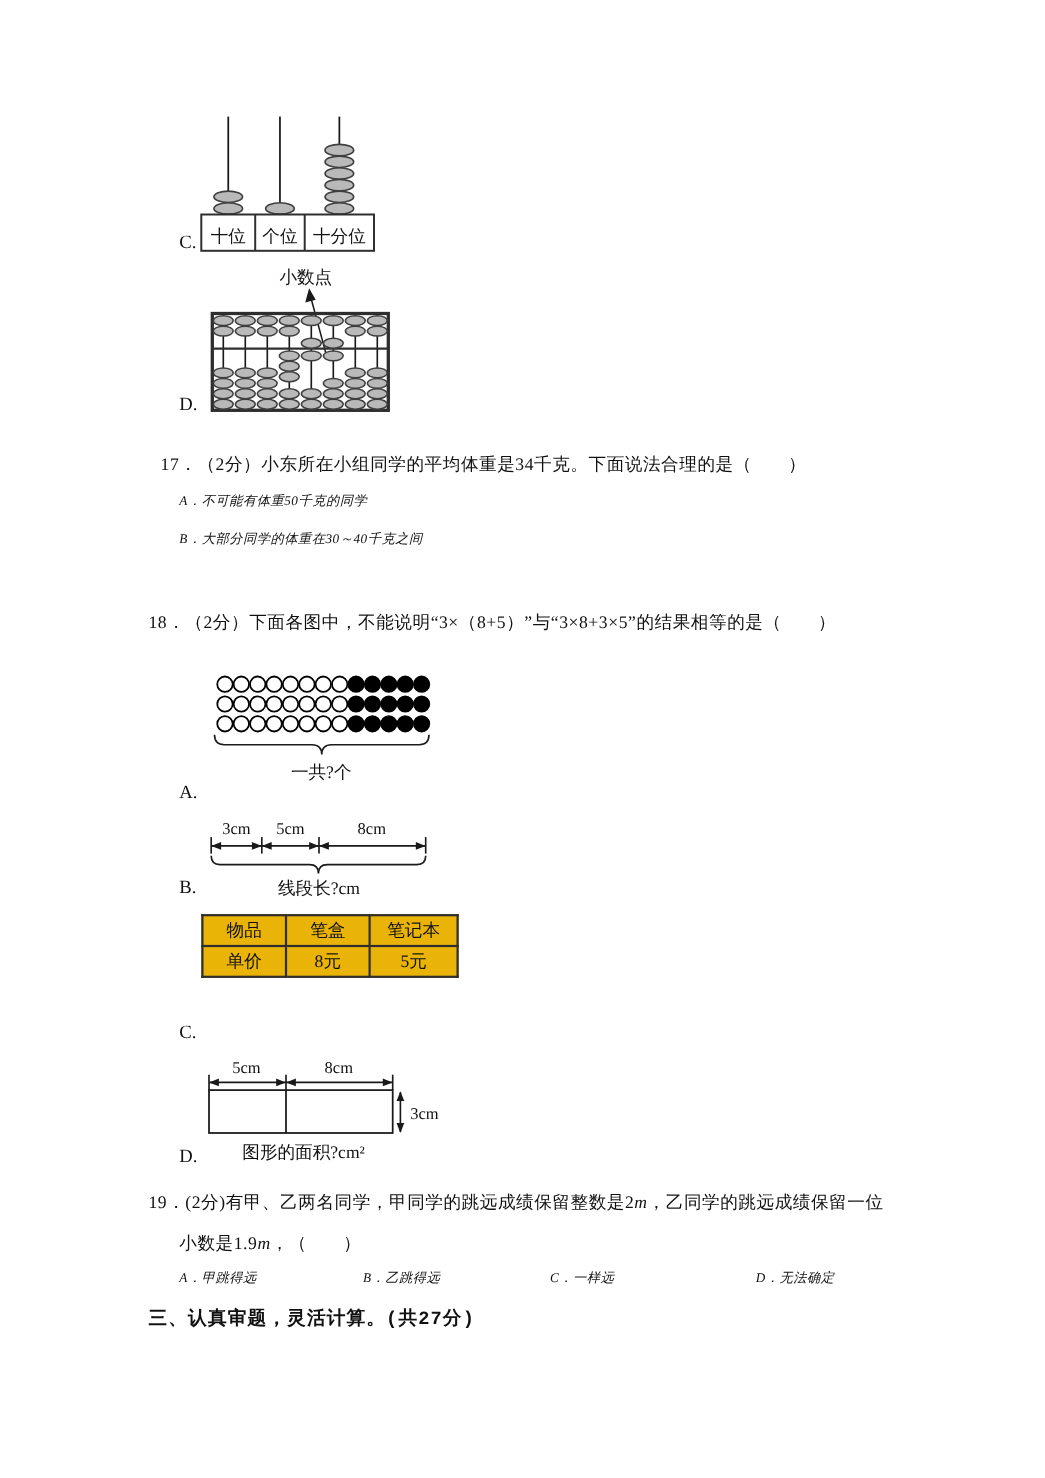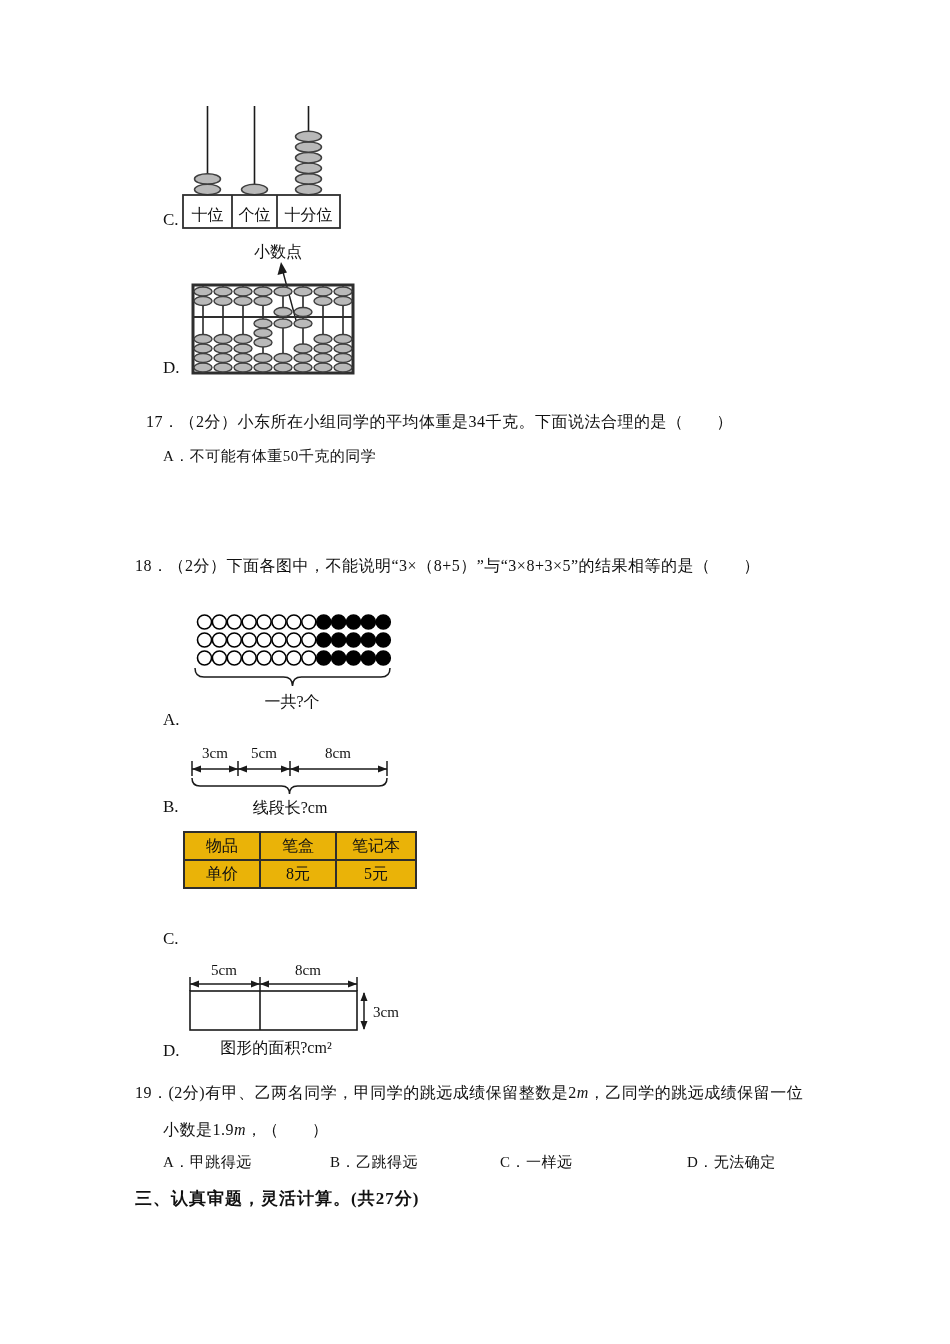"A．不可能有体重50千克的同学" .optline { font-size: 15px -> 12px; font-style: none -> italic }
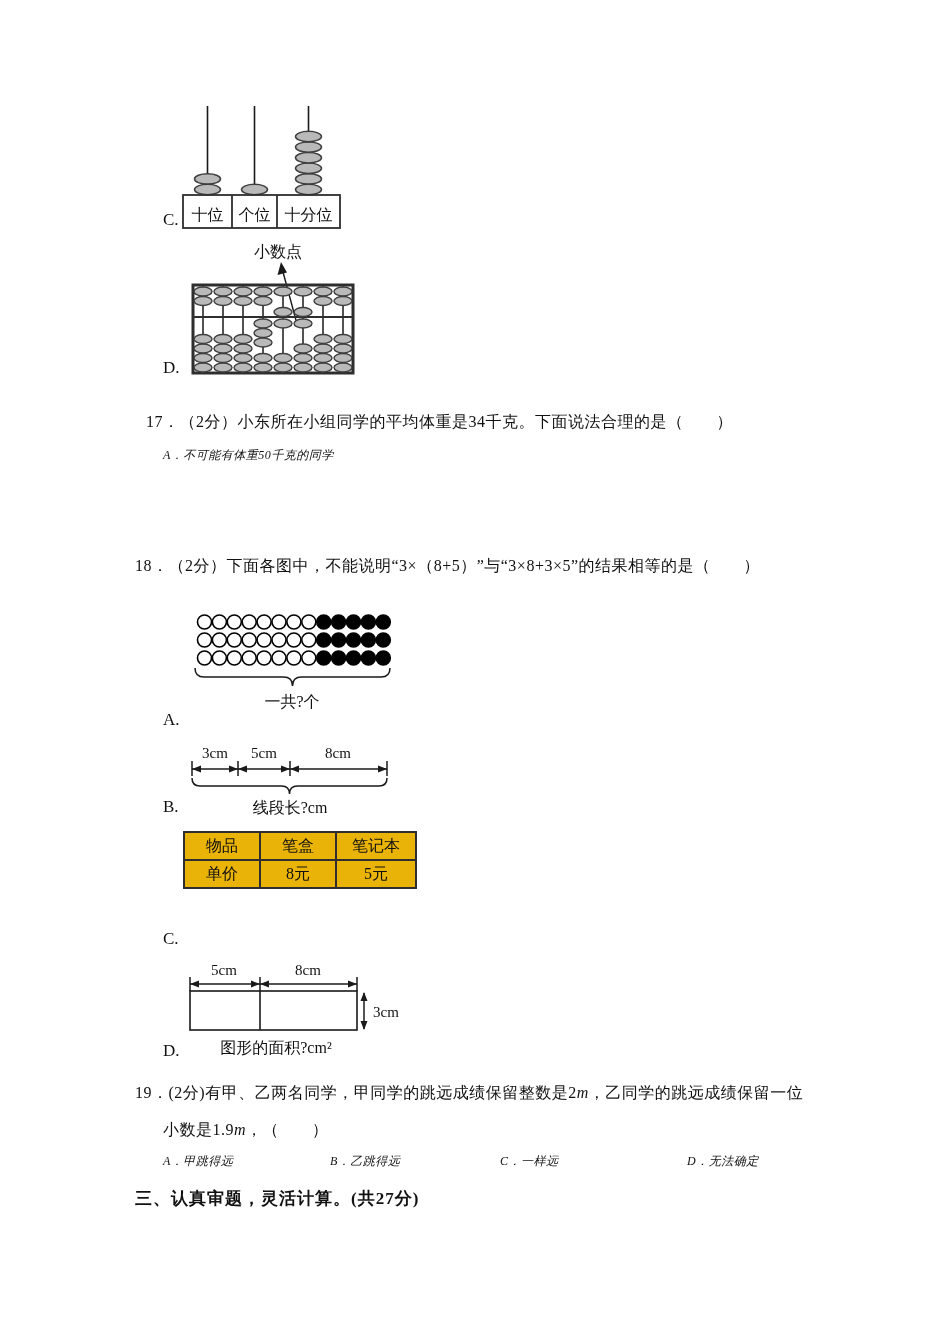"B．大部分同学的体重在30～40千克之间" div.abs { html: none -> <div>B．大部分同学的体重在30～40千克之间</div> }
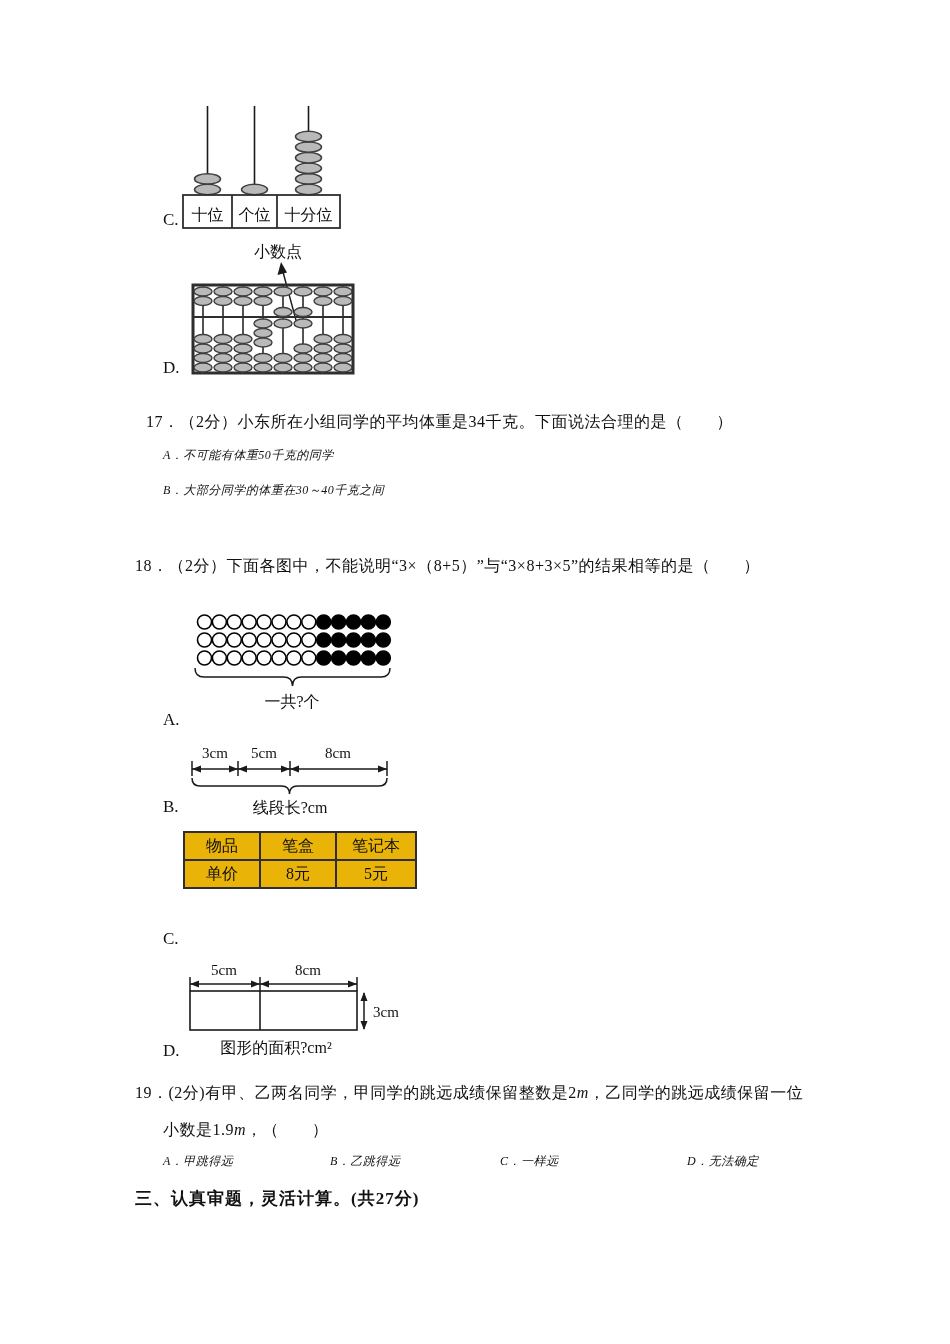"三、认真审题，灵活计算。(共27分)" .sec-head { font-family: Liberation Serif, serif -> Liberation Mono, monospace }
